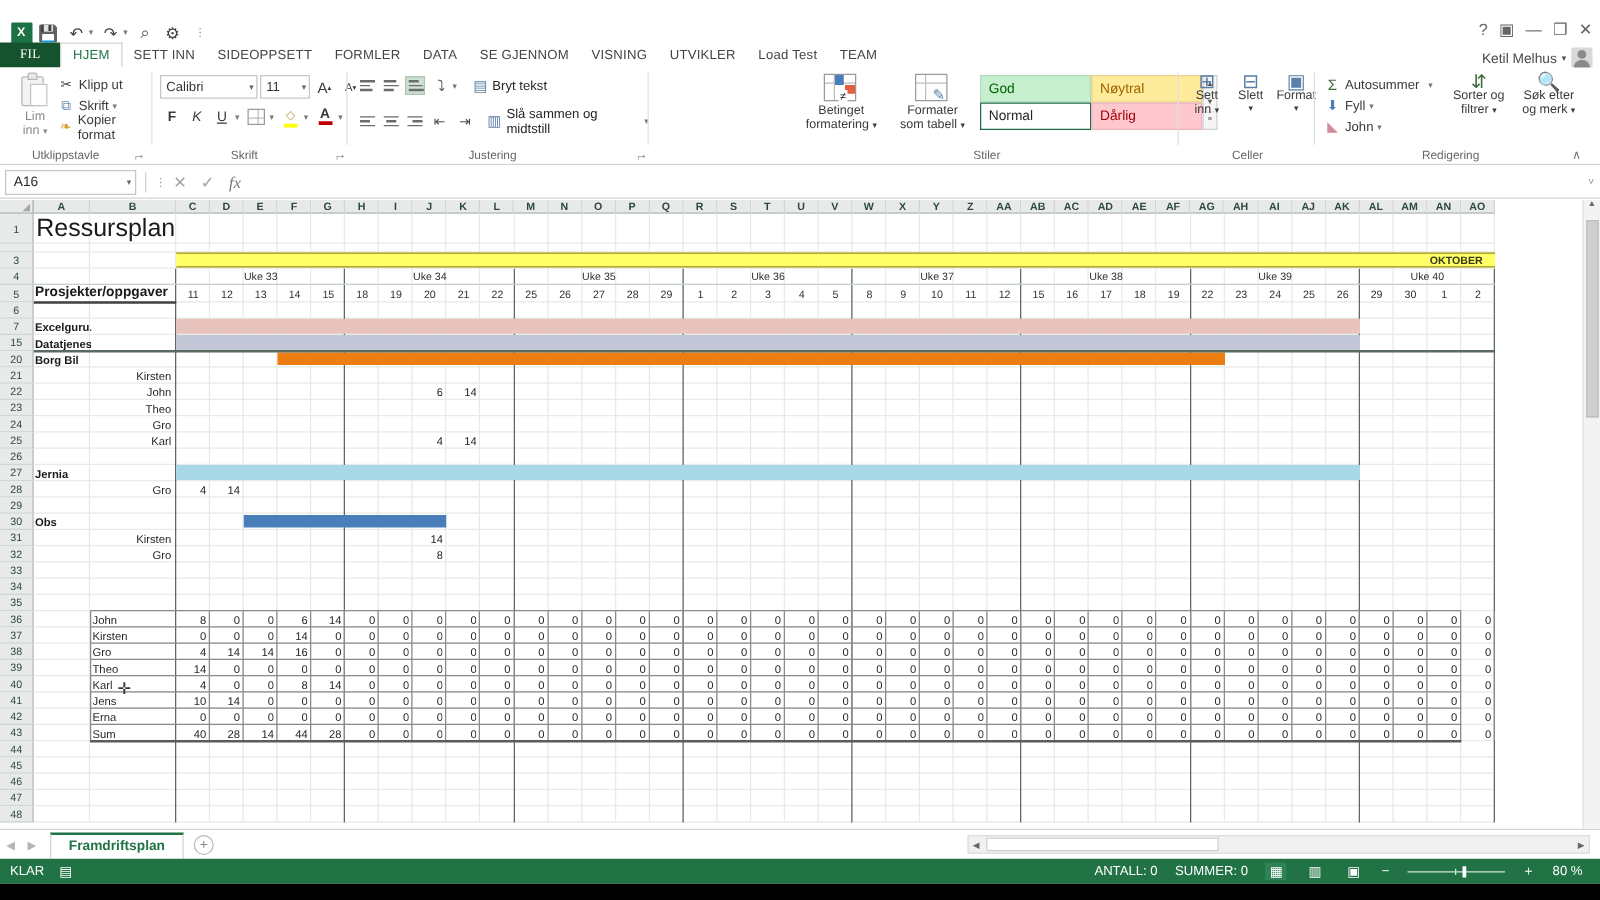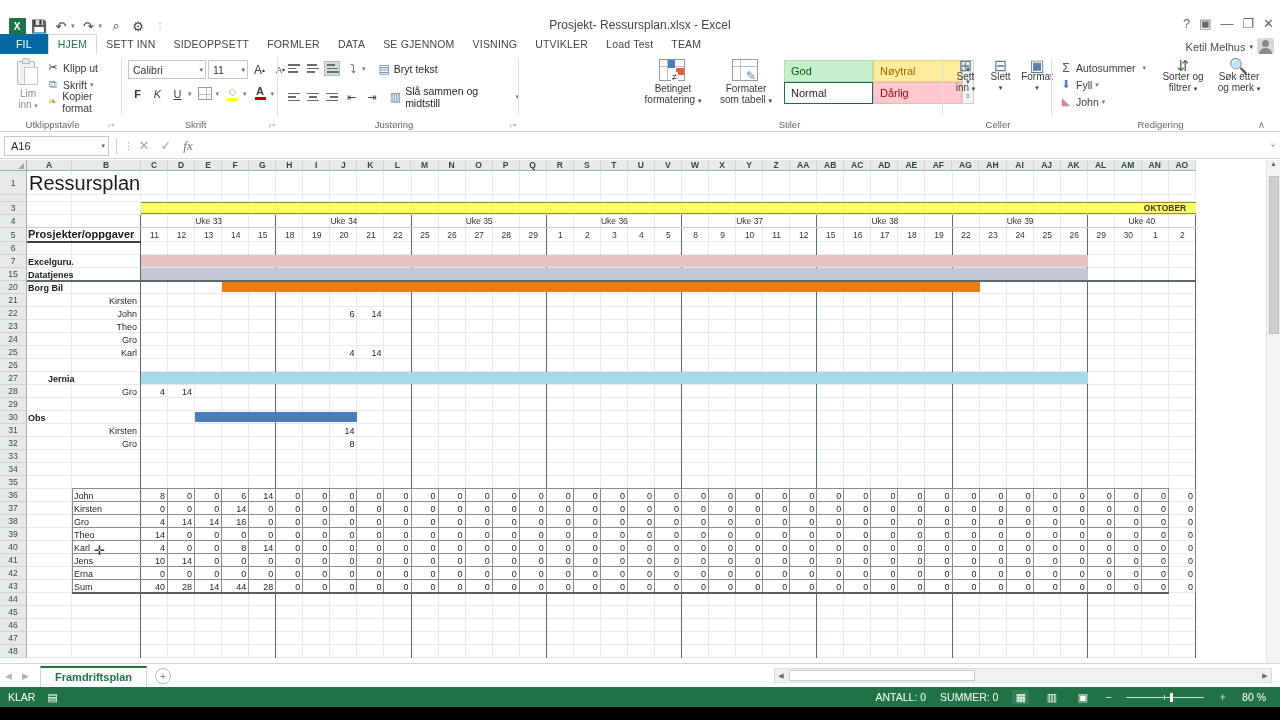"Prosjekt- Ressursplan.xlsx - Excel" div.title-text { html: <div>Prosjekt- Ressursplan.xlsx - Excel</div> -> none }
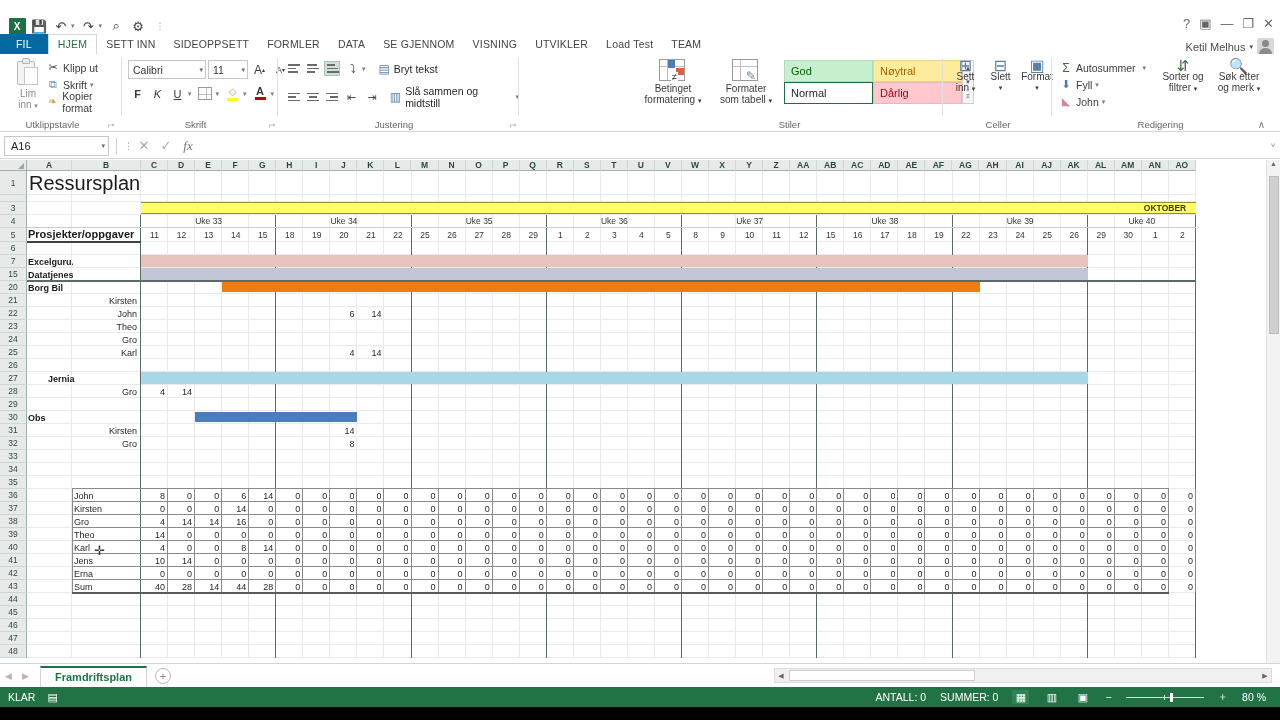"FIL" .tab.fil { background: #0369a1 -> #14532d; font-family: none -> Liberation Serif, serif }
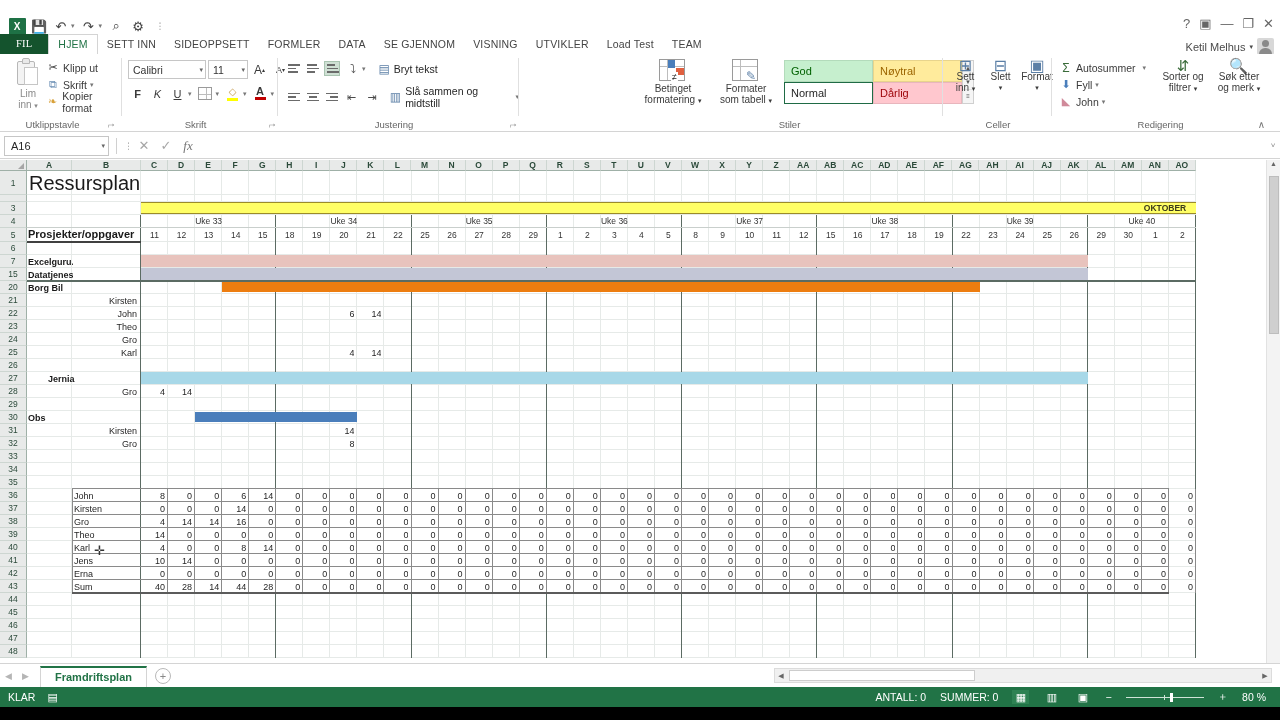"Jernia" div { margin-left: 20px -> none }
